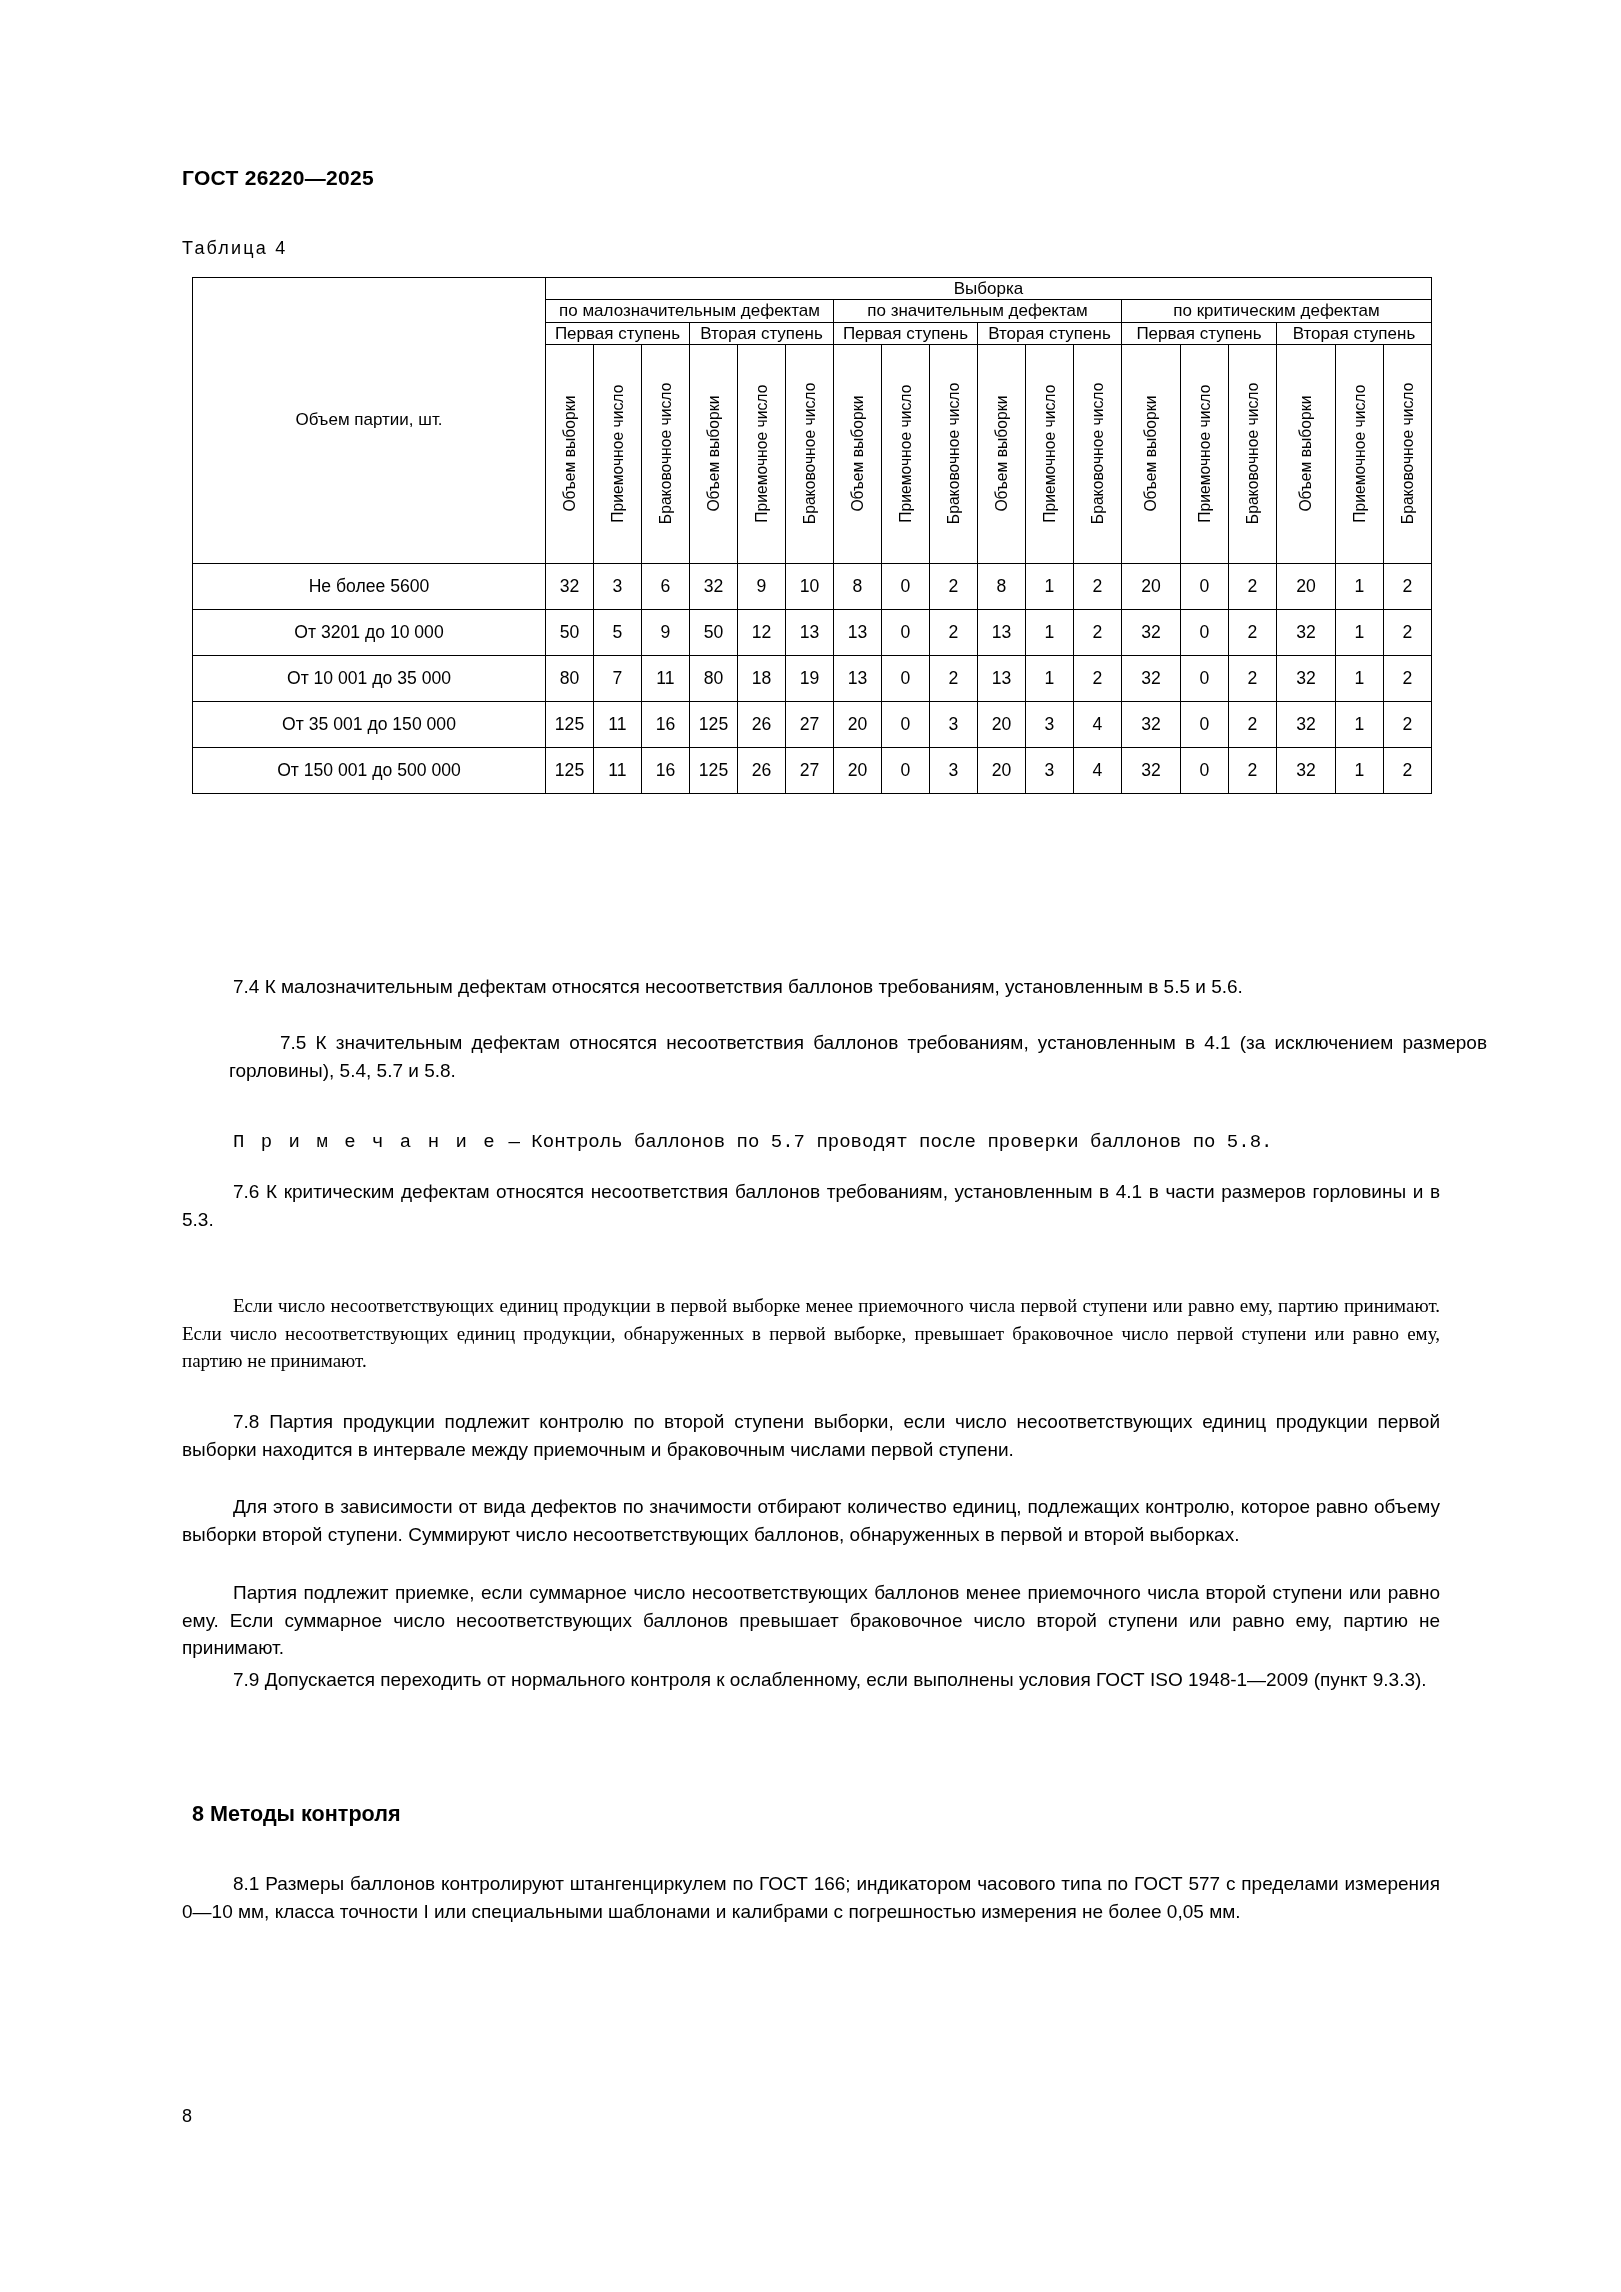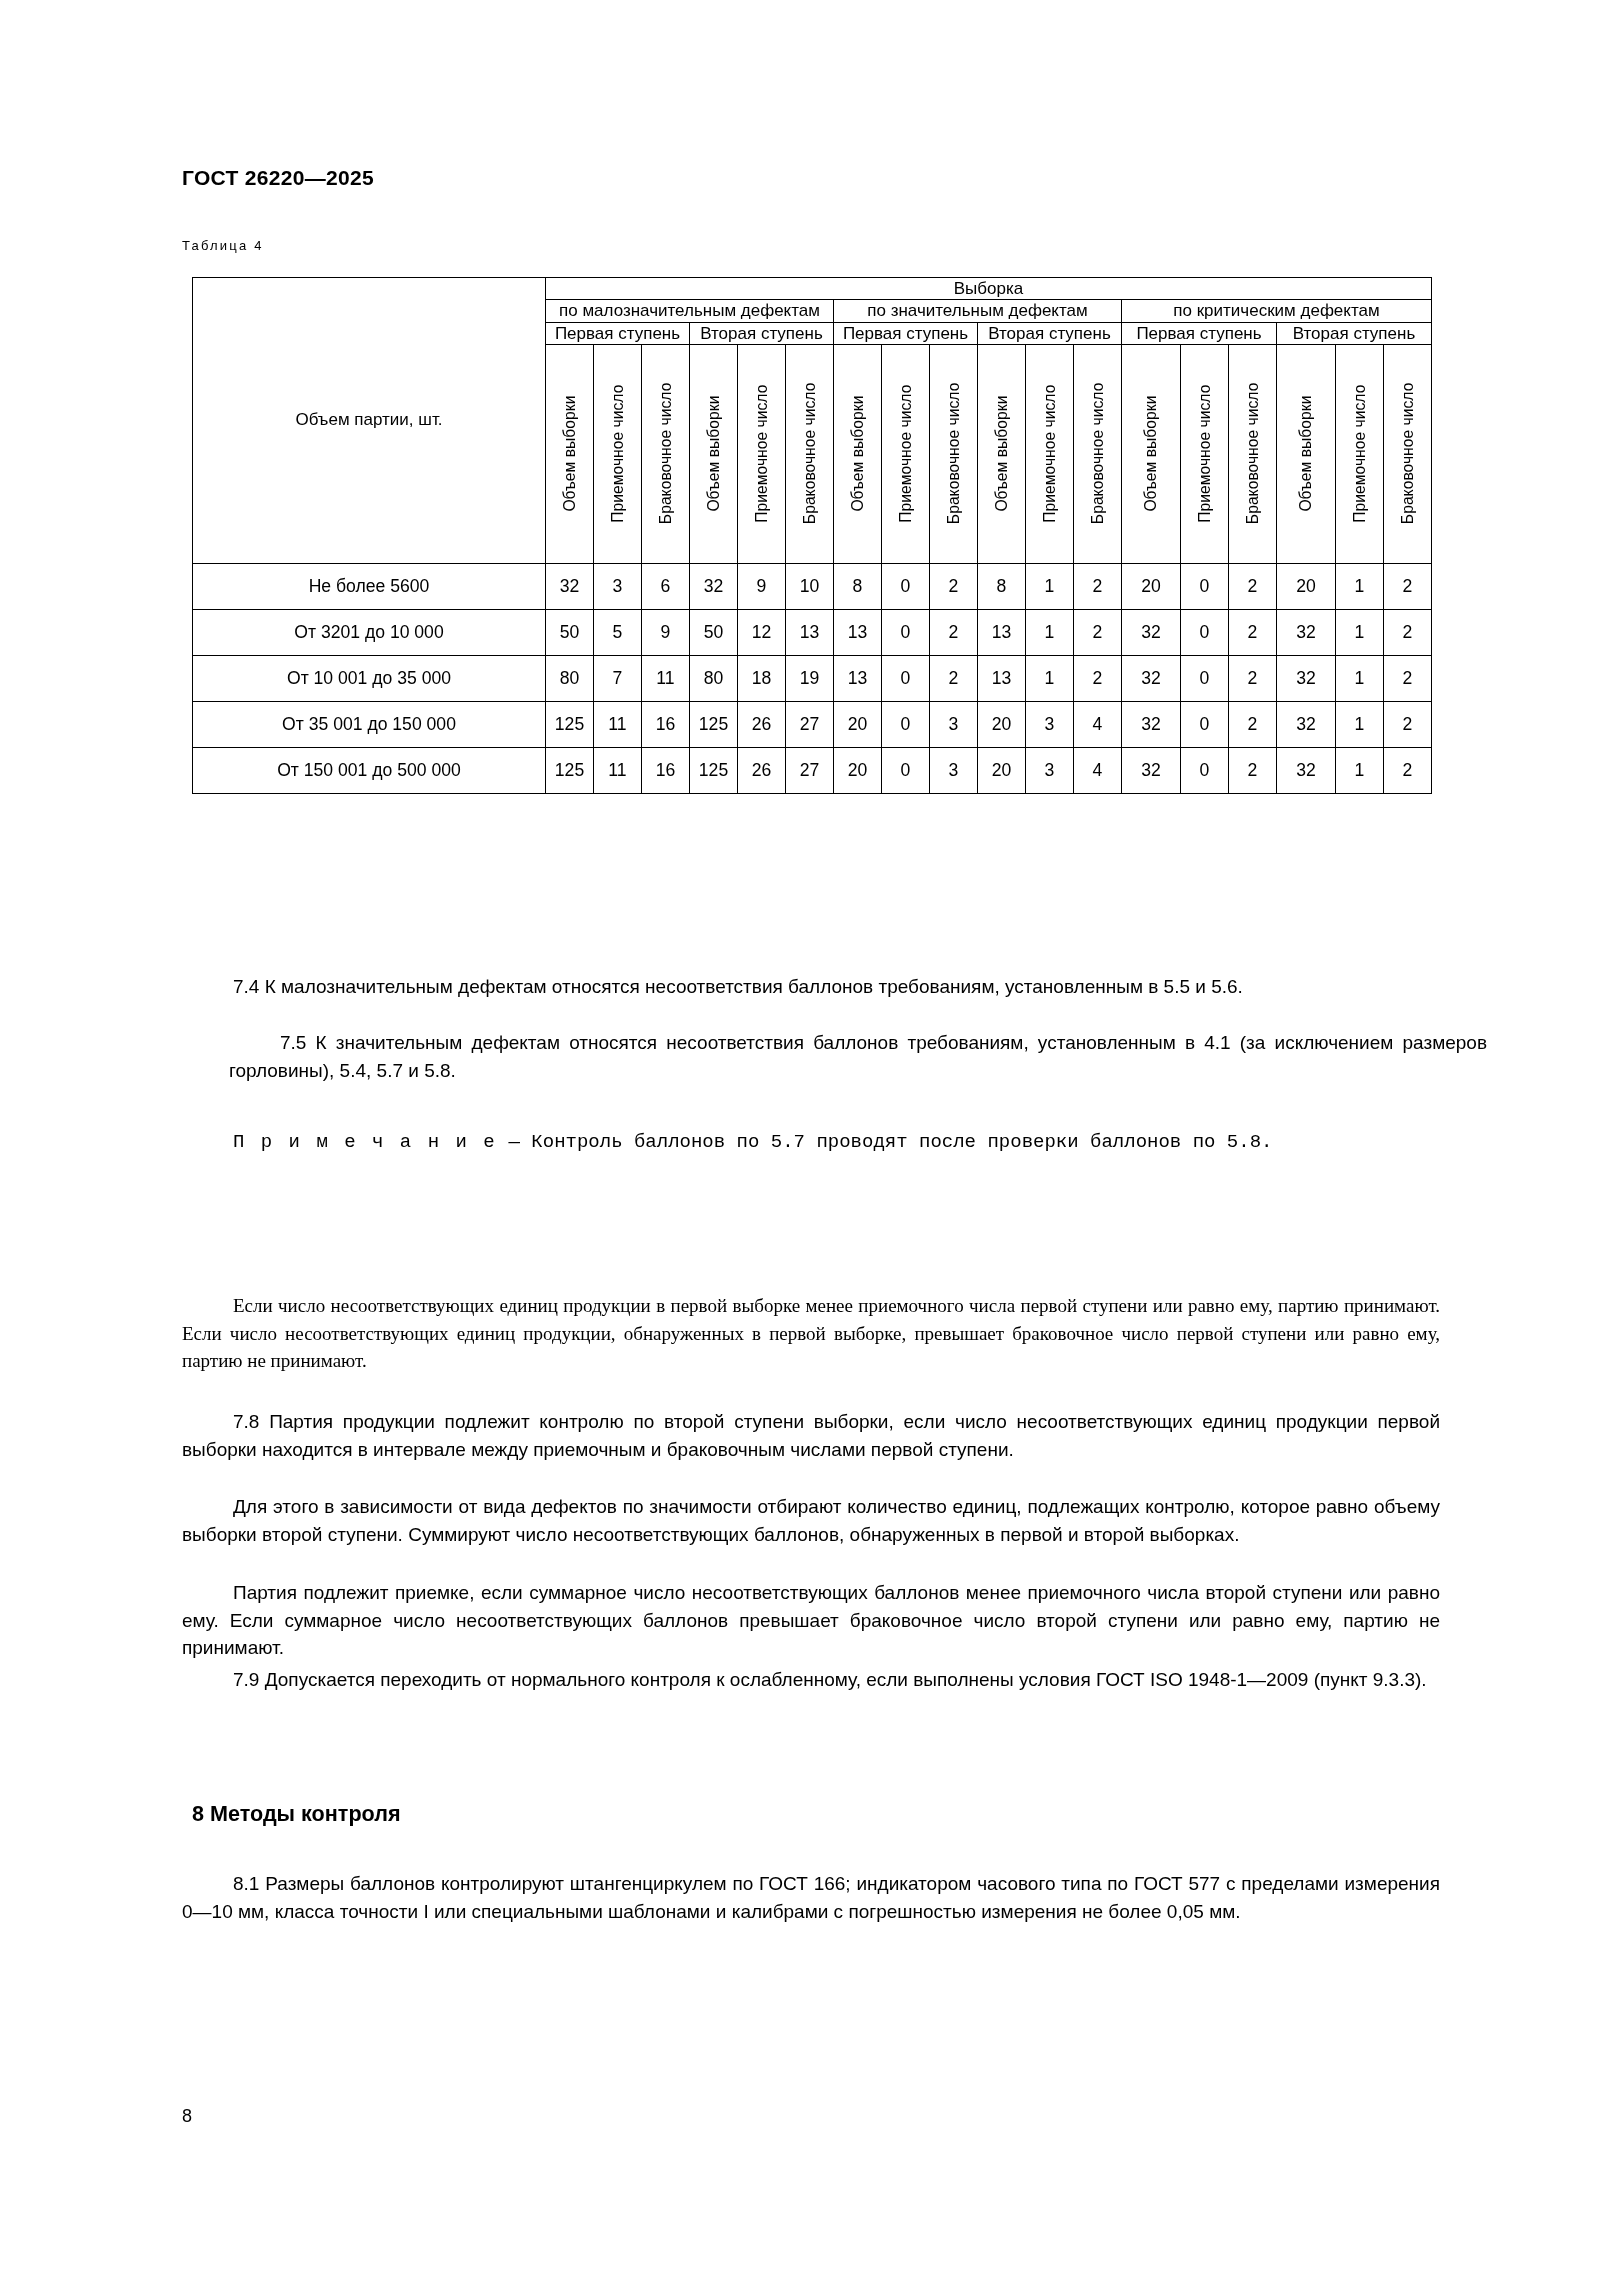"Таблица 4" .table-caption { font-size: 13px -> 18px }
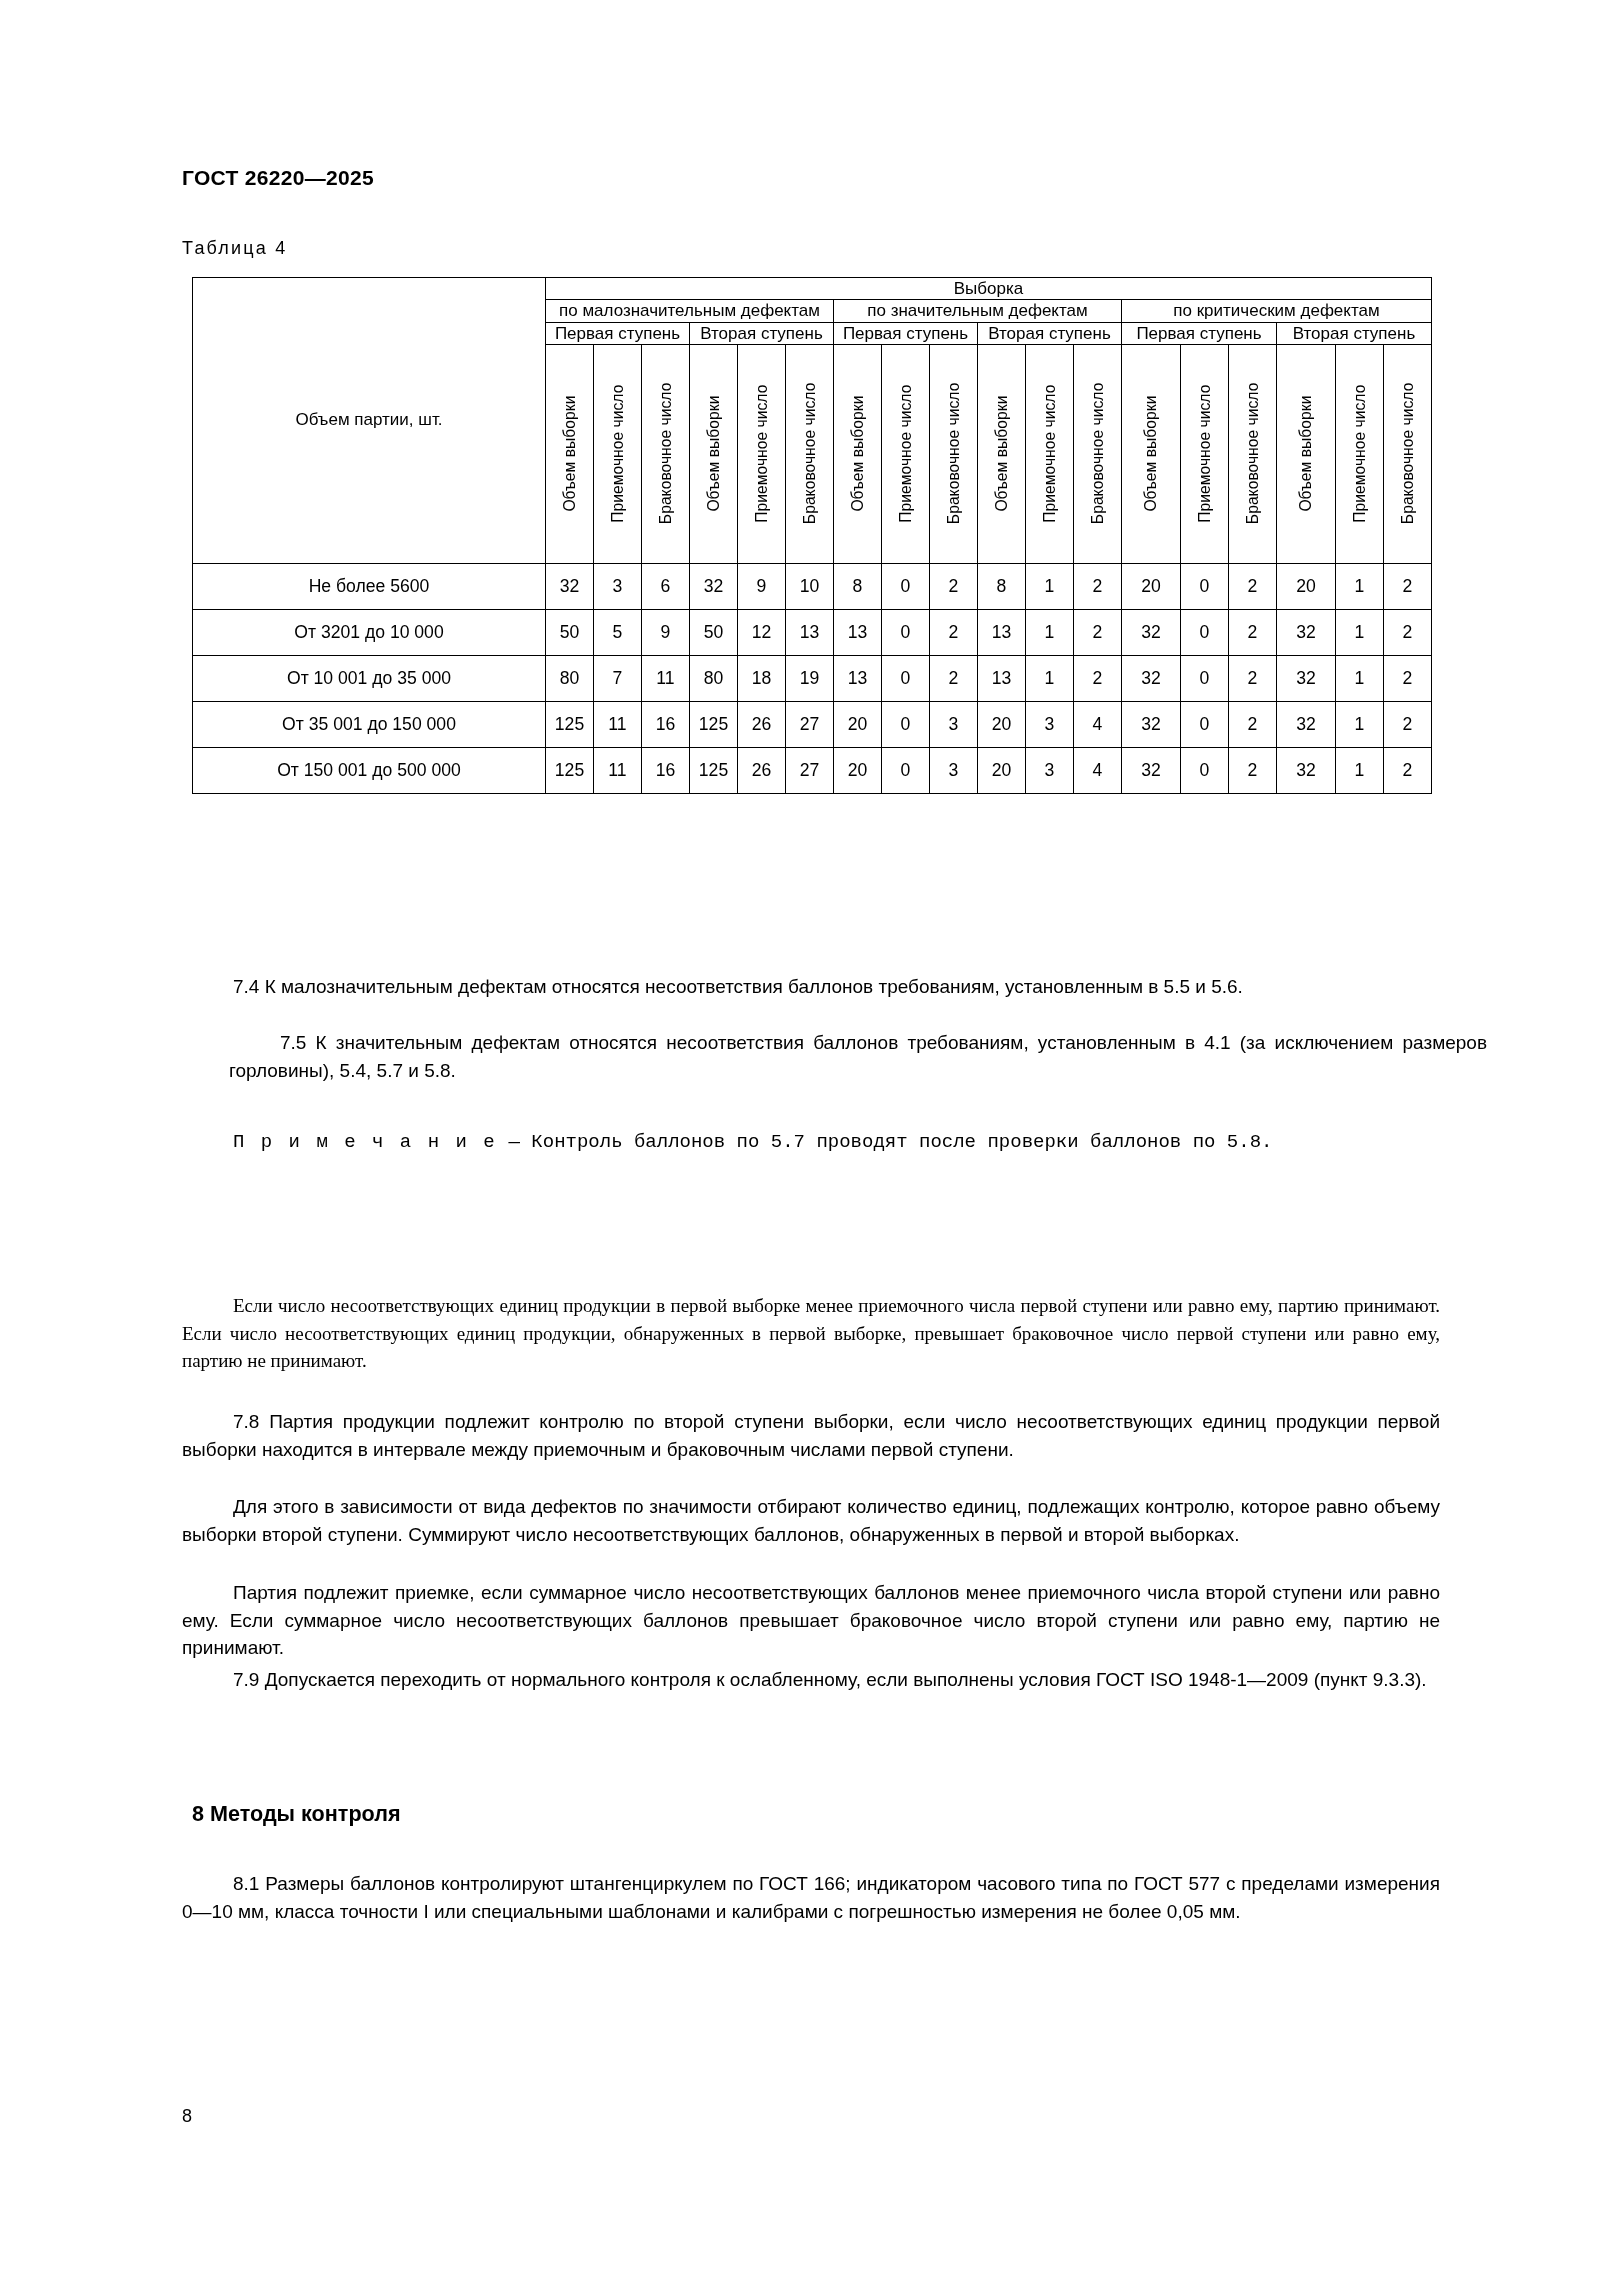"7.6 К критическим дефектам относятся" div.body-text { html: none -> <div> <p>7.6 К критическим дефектам относятся несоответствия баллонов требованиям, установленным в 4.1 в части размеров горловины и в 5.3.</p> </div> }
